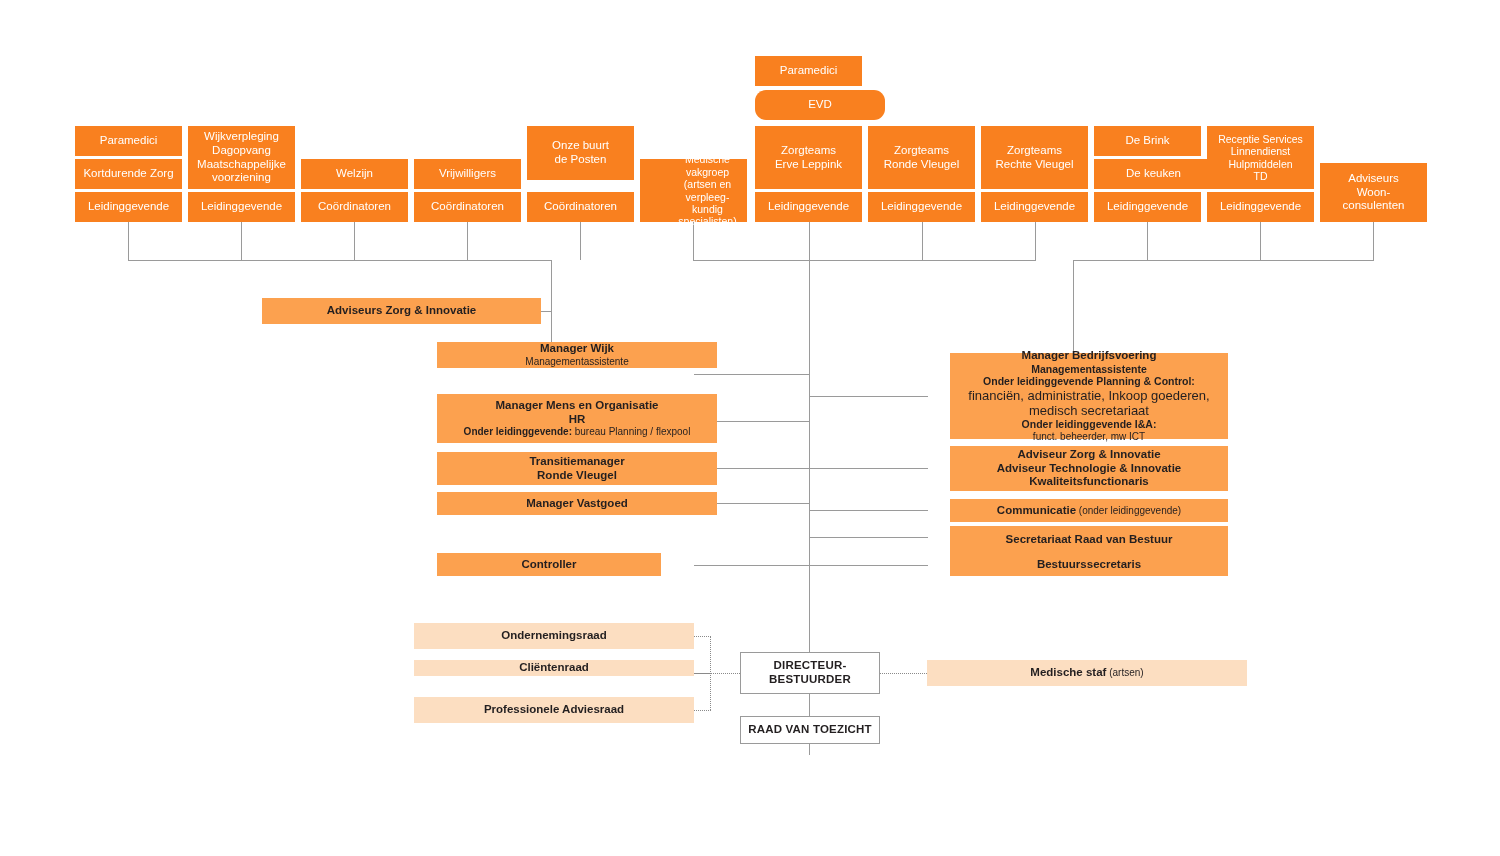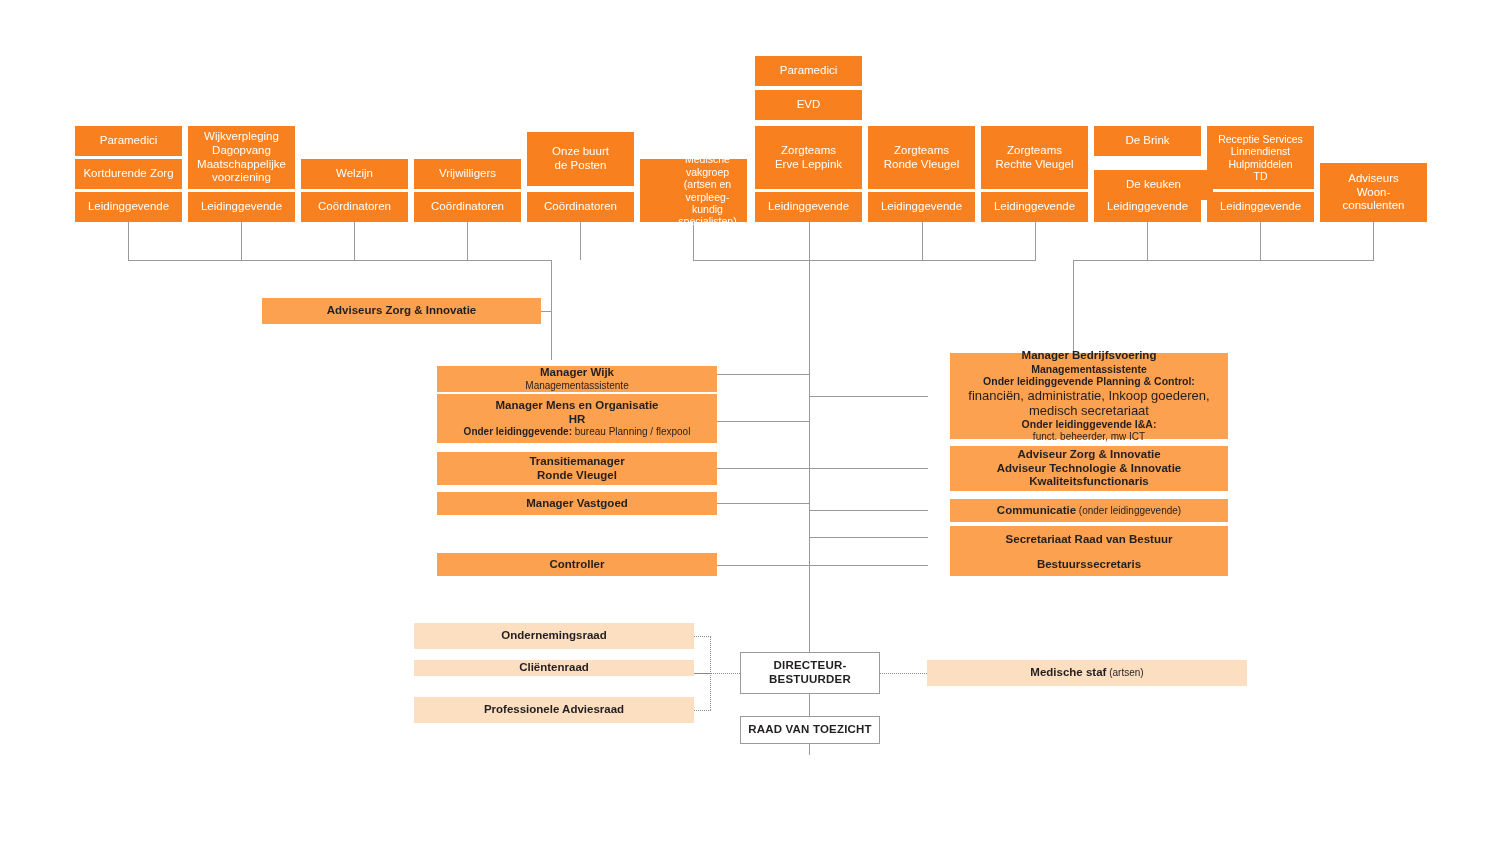"EVD" div.box { border-radius: none -> 11px; width: 107px -> 130px }
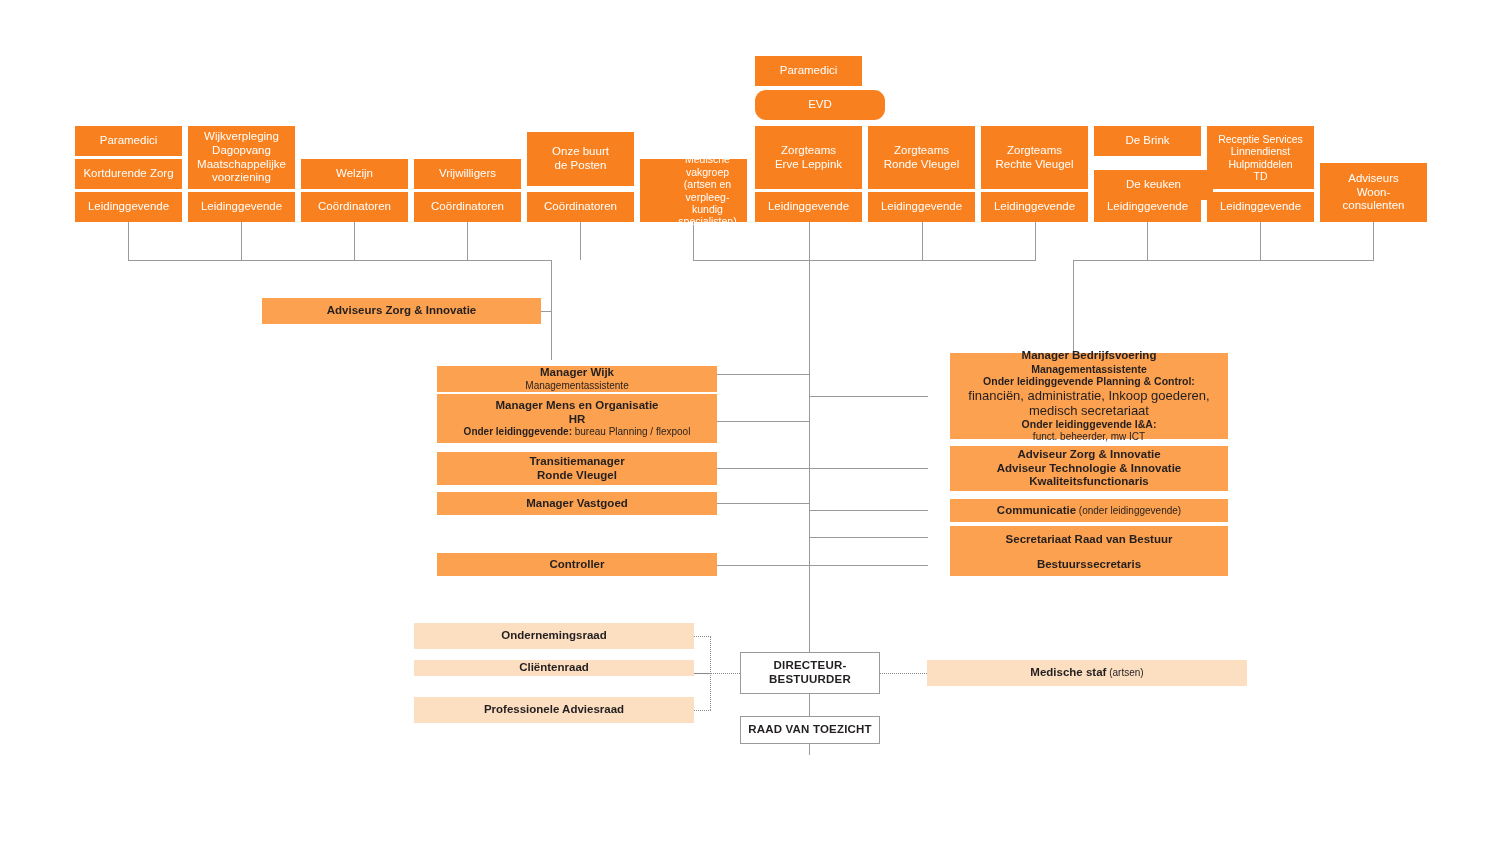"Onze buurt" div.box { margin-top: 6px -> none }
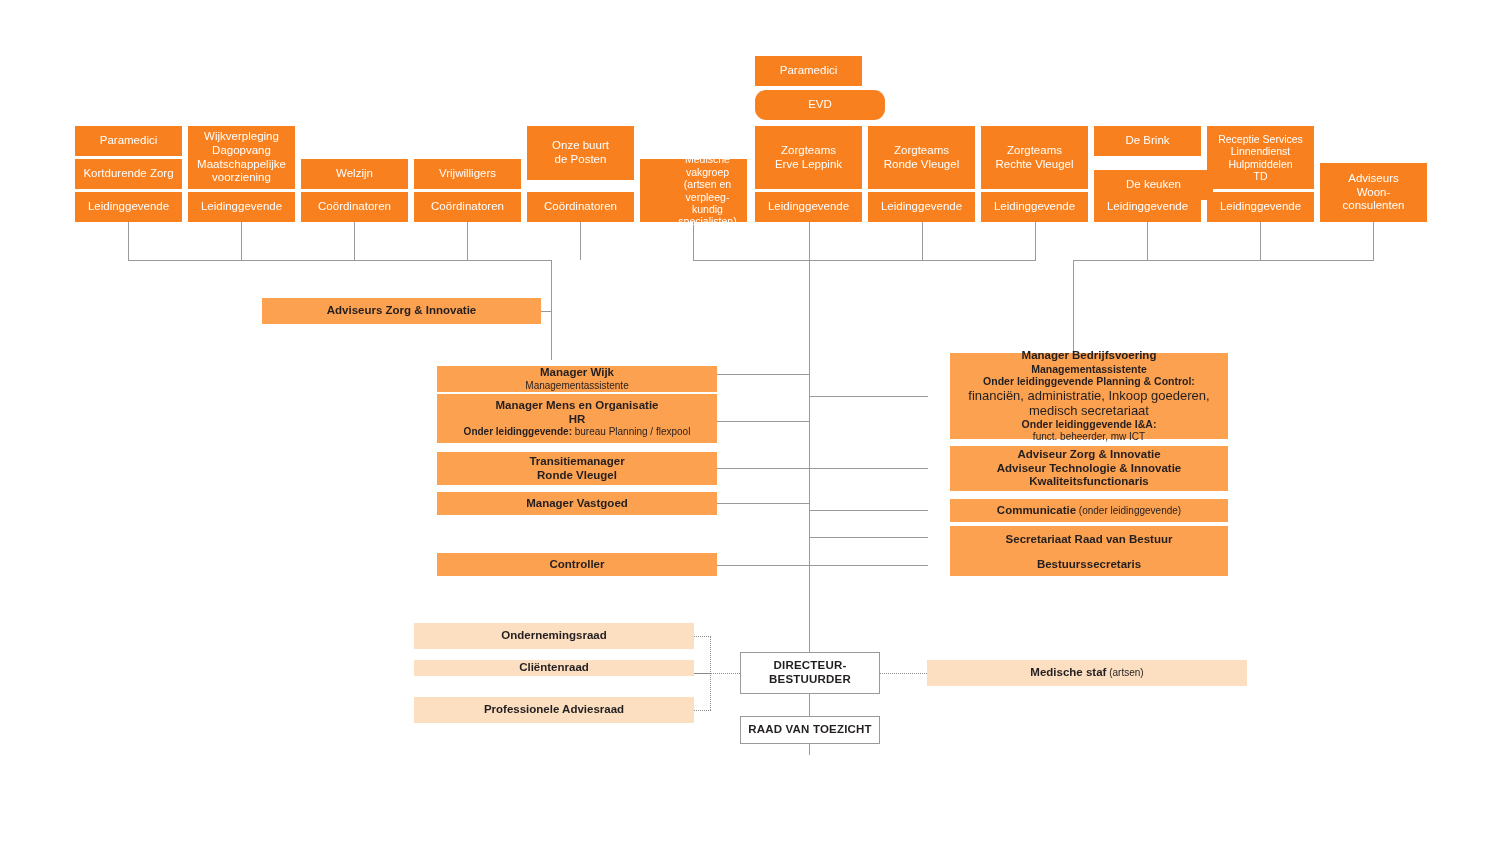"De keuken" div.box { top: 170px -> 159px }
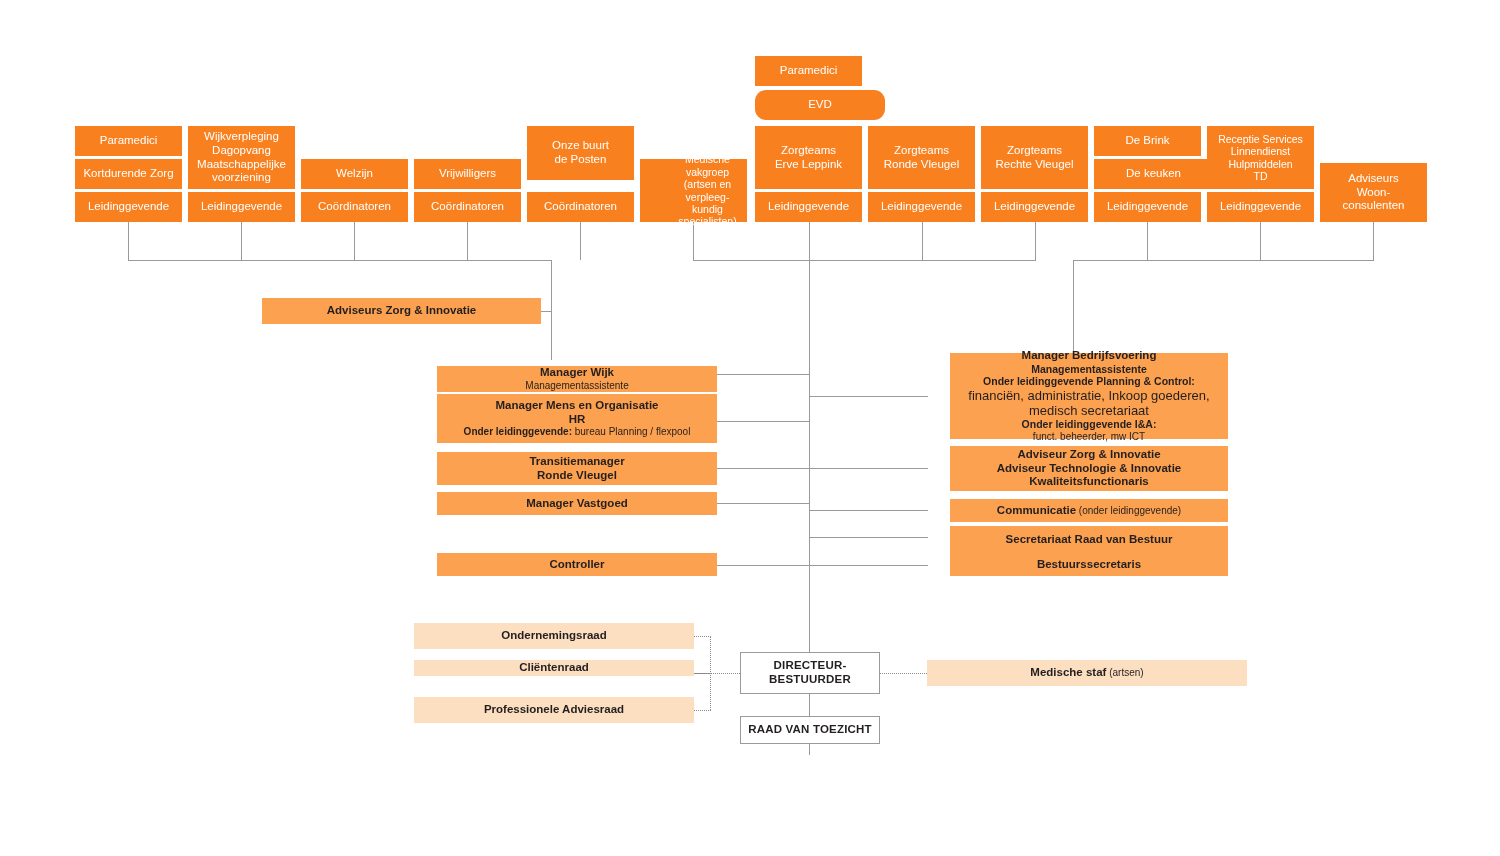"Manager Wijk" div.box { top: 366px -> 342px }
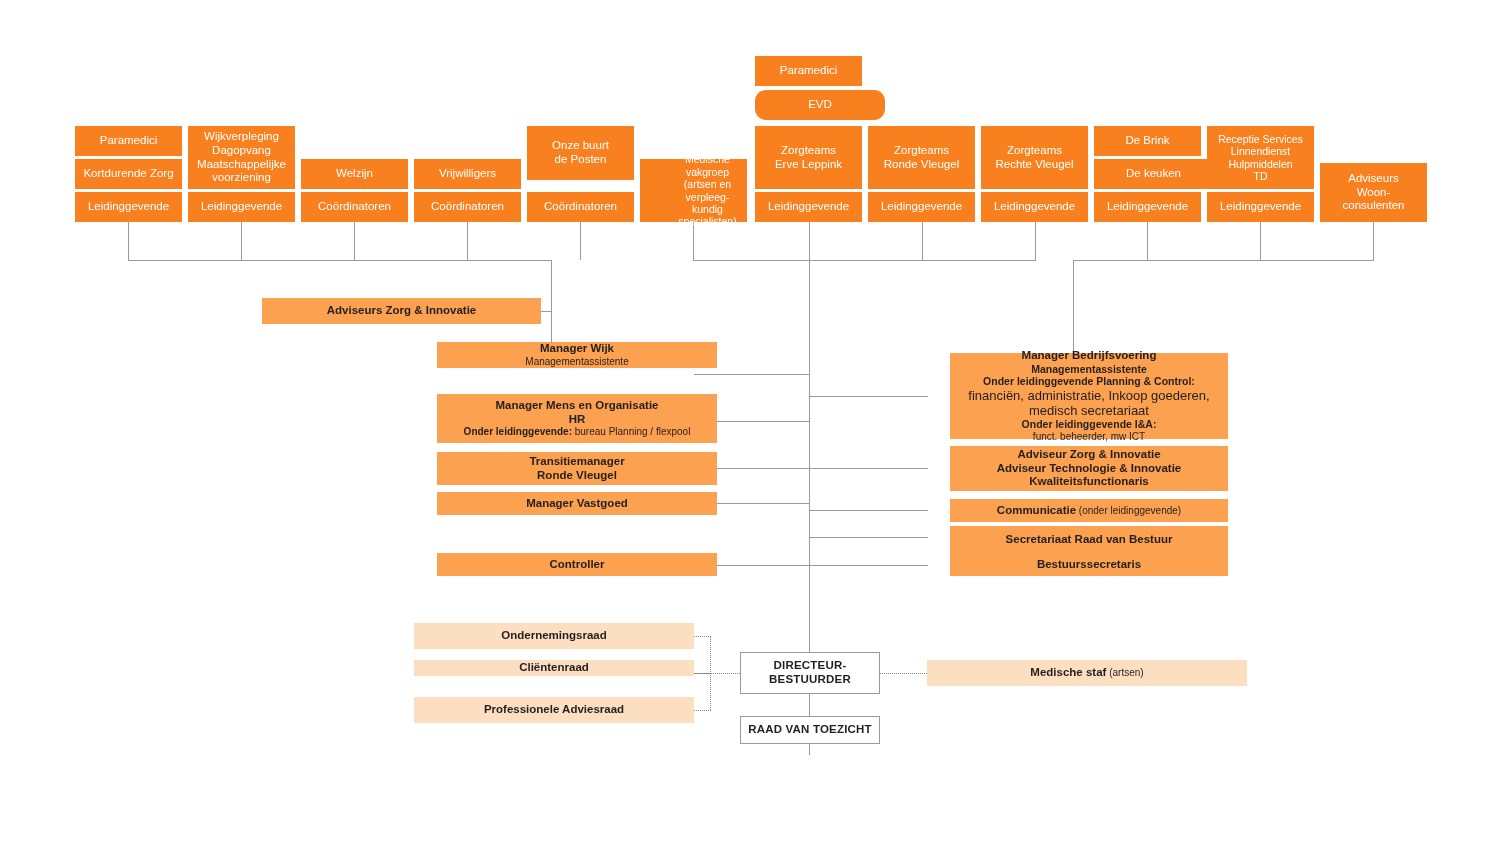"Controller" div.box { width: 280px -> 224px }
